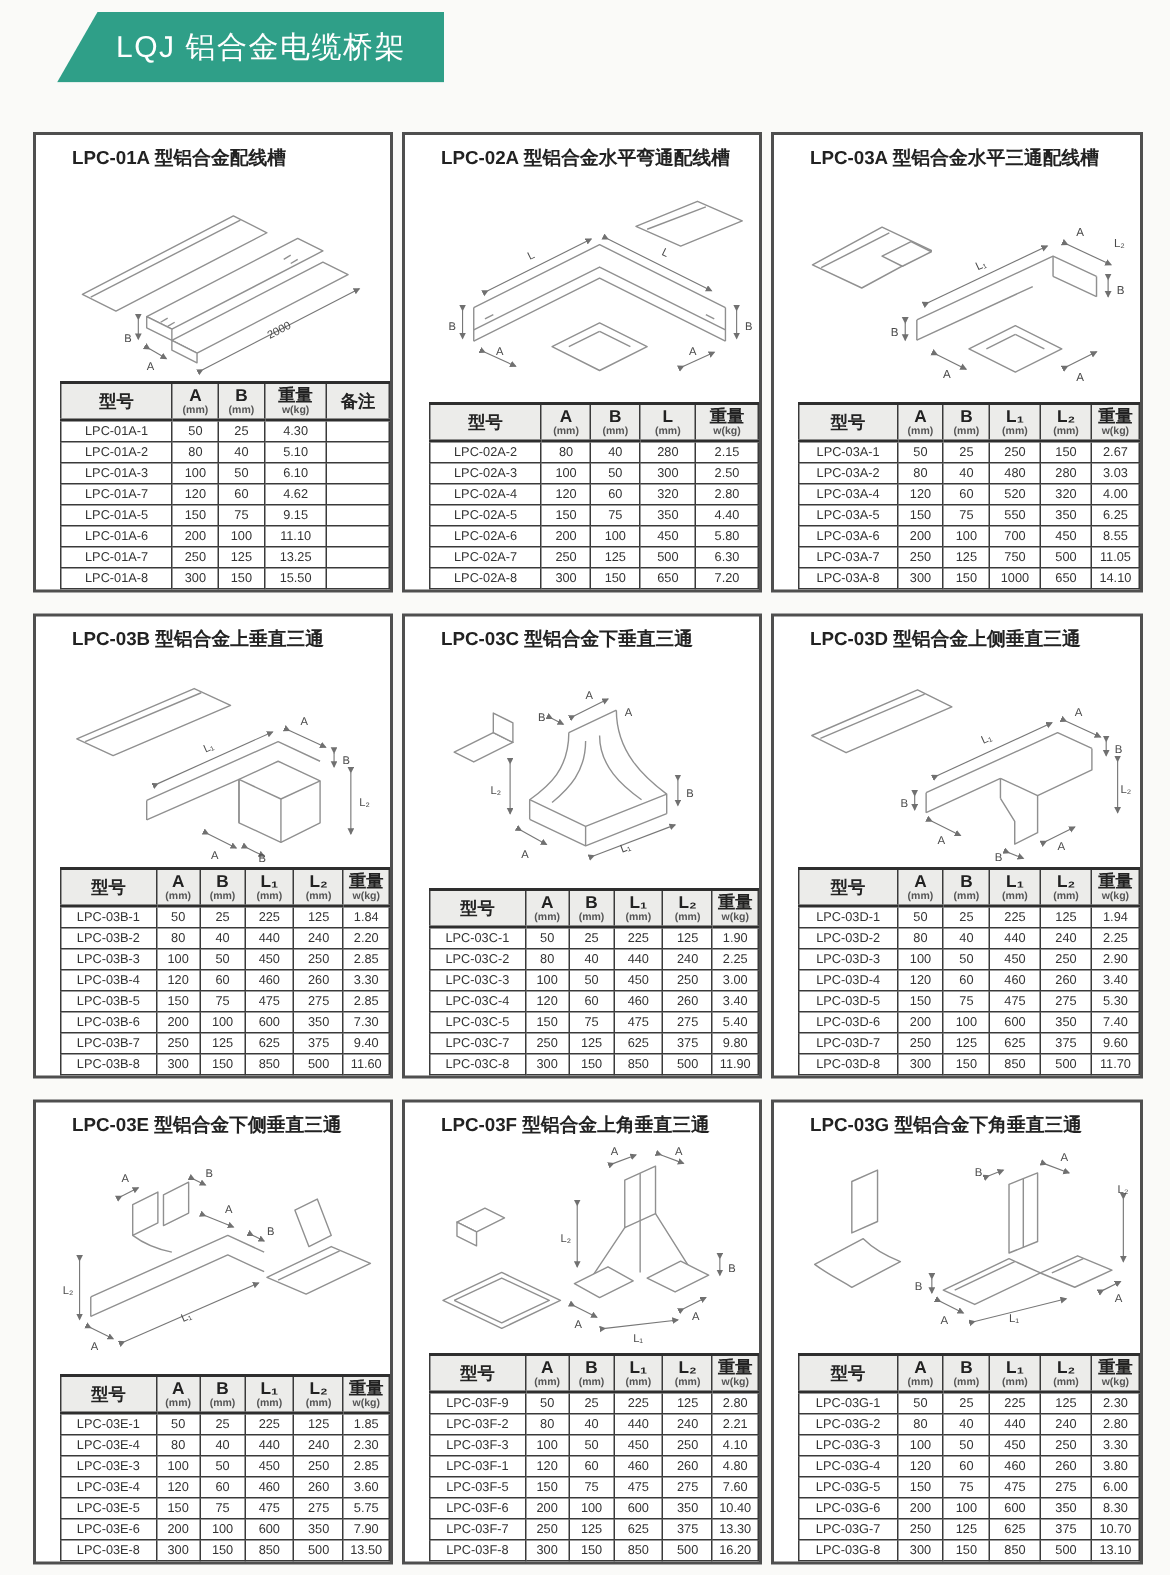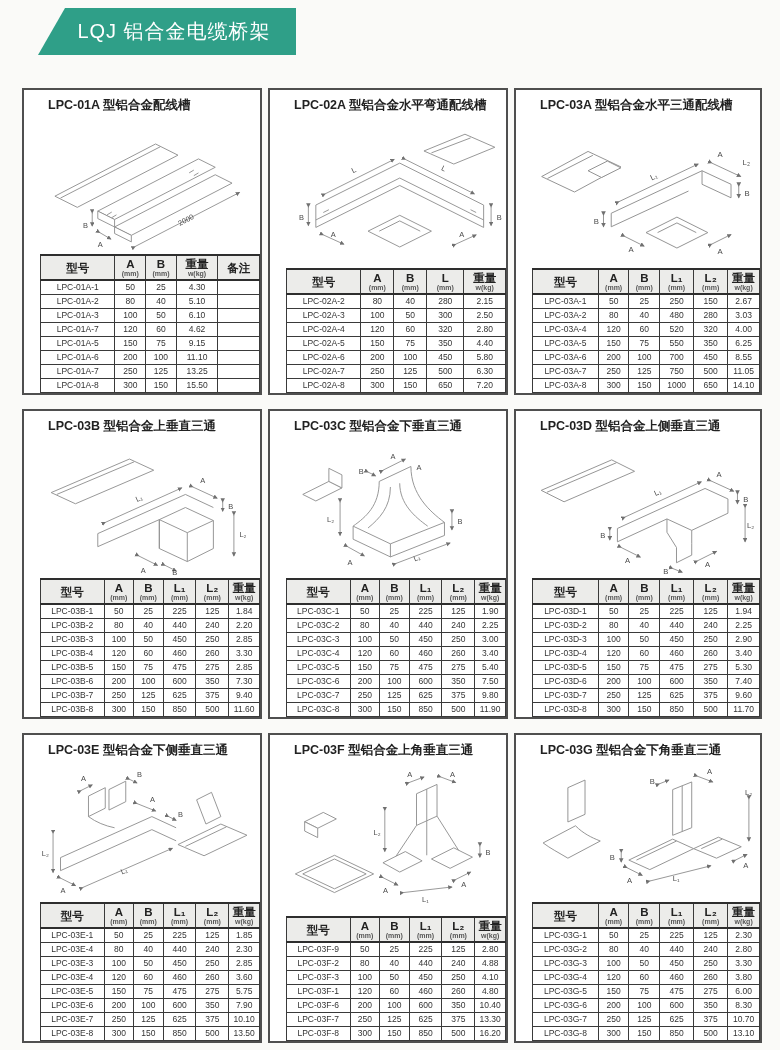"LPC-03C-6" tr { html: <tr> <td>LPC-03C-6</td> <td>200</td> <td>100</td> <td>600</td> <td>350</td> <td>7.50</td> </tr> -> none }
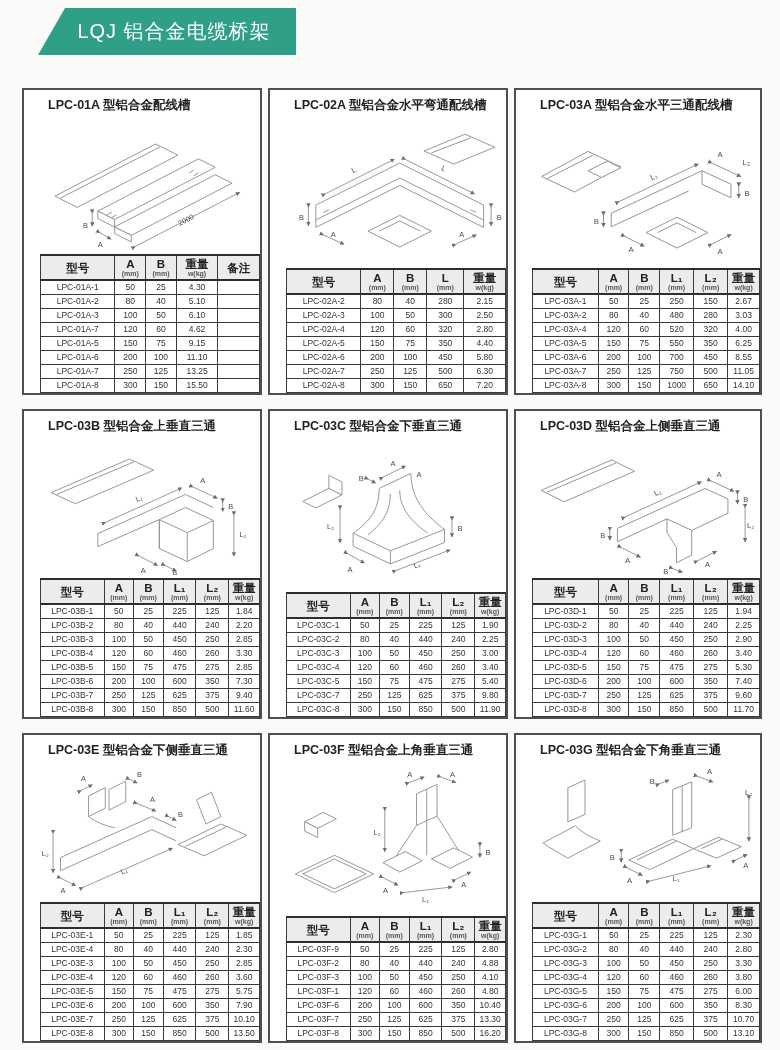"4.88" td { text: 4.88 -> 2.21 }
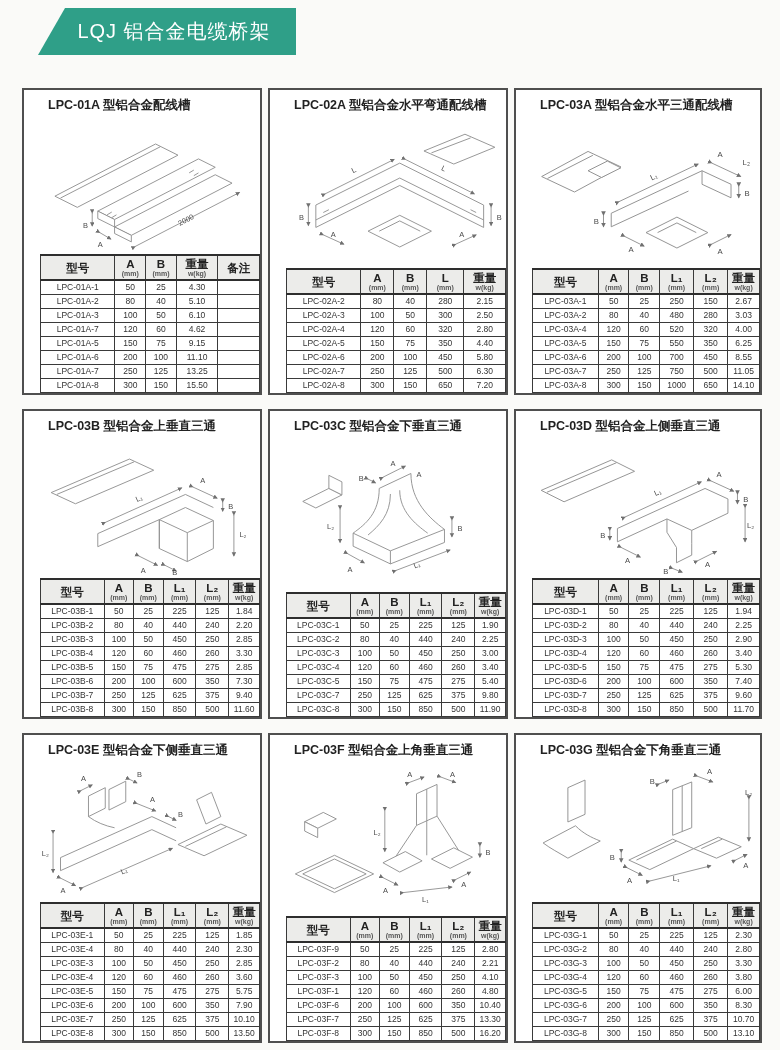"LPC-03F-5" tr { html: none -> <tr> <td>LPC-03F-5</td> <td>150</td> <td>75</td> <td>475</td> <td>275</td> <td>7.60</td> </tr> }
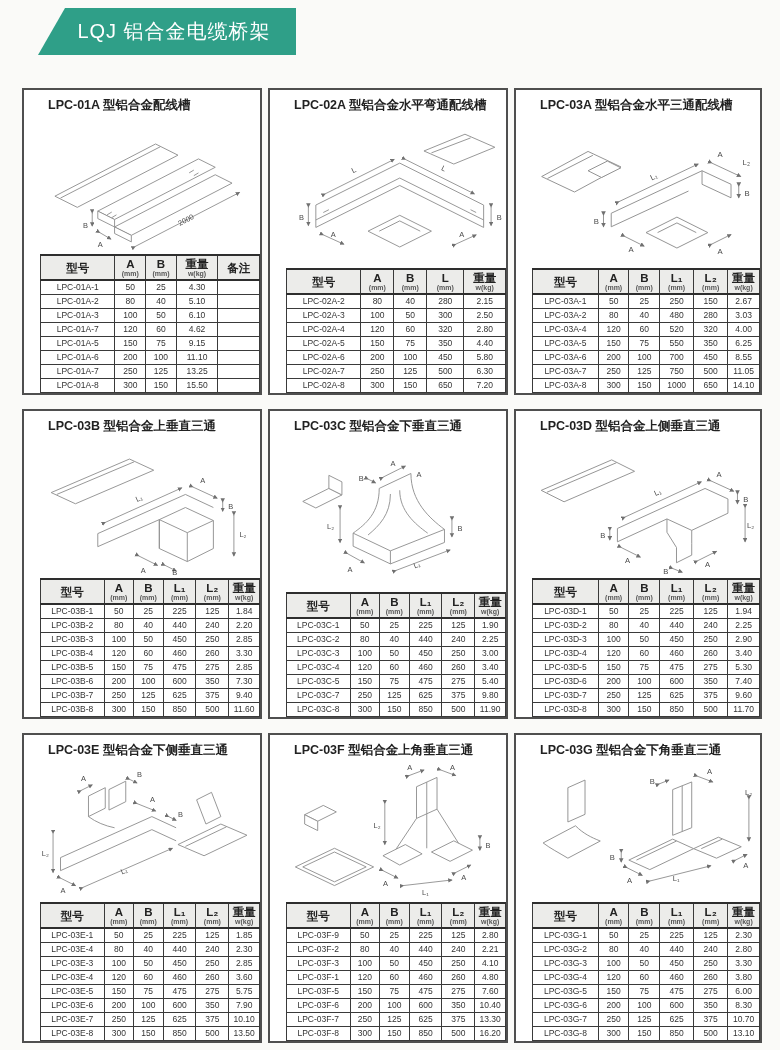"LPC-03E-7" tr { html: <tr> <td>LPC-03E-7</td> <td>250</td> <td>125</td> <td>625</td> <td>375</td> <td>10.10</td> </tr> -> none }
